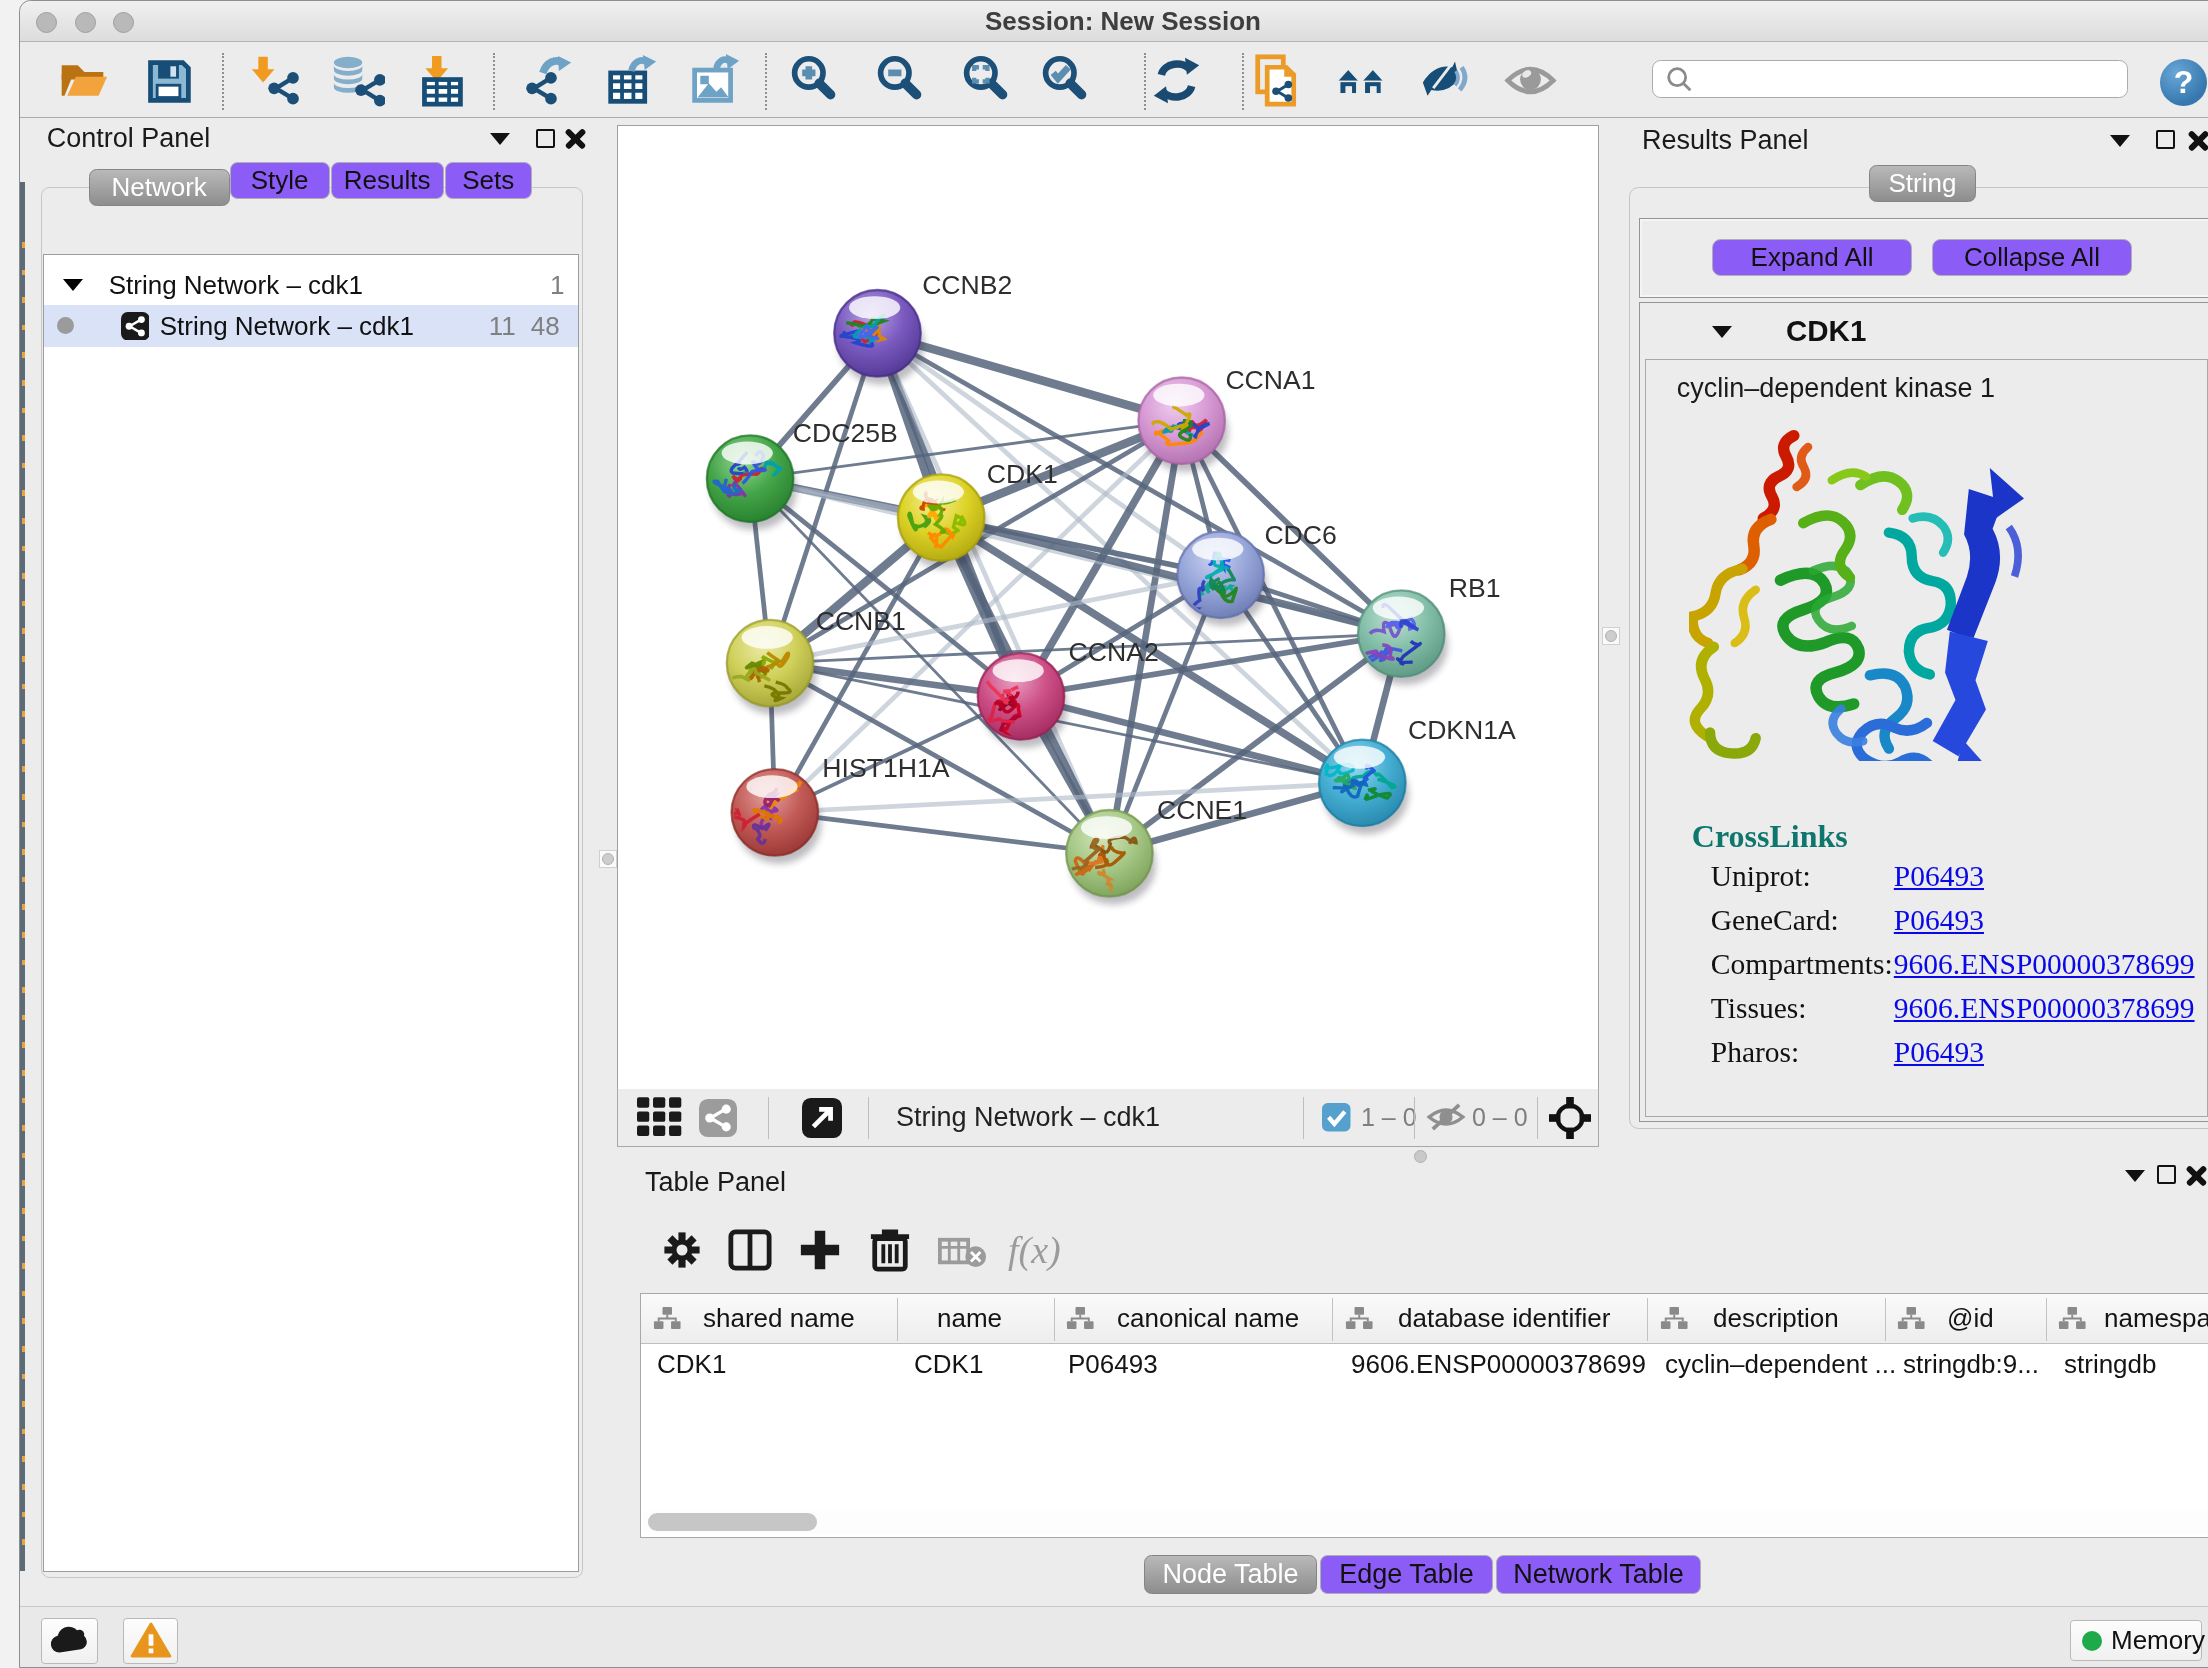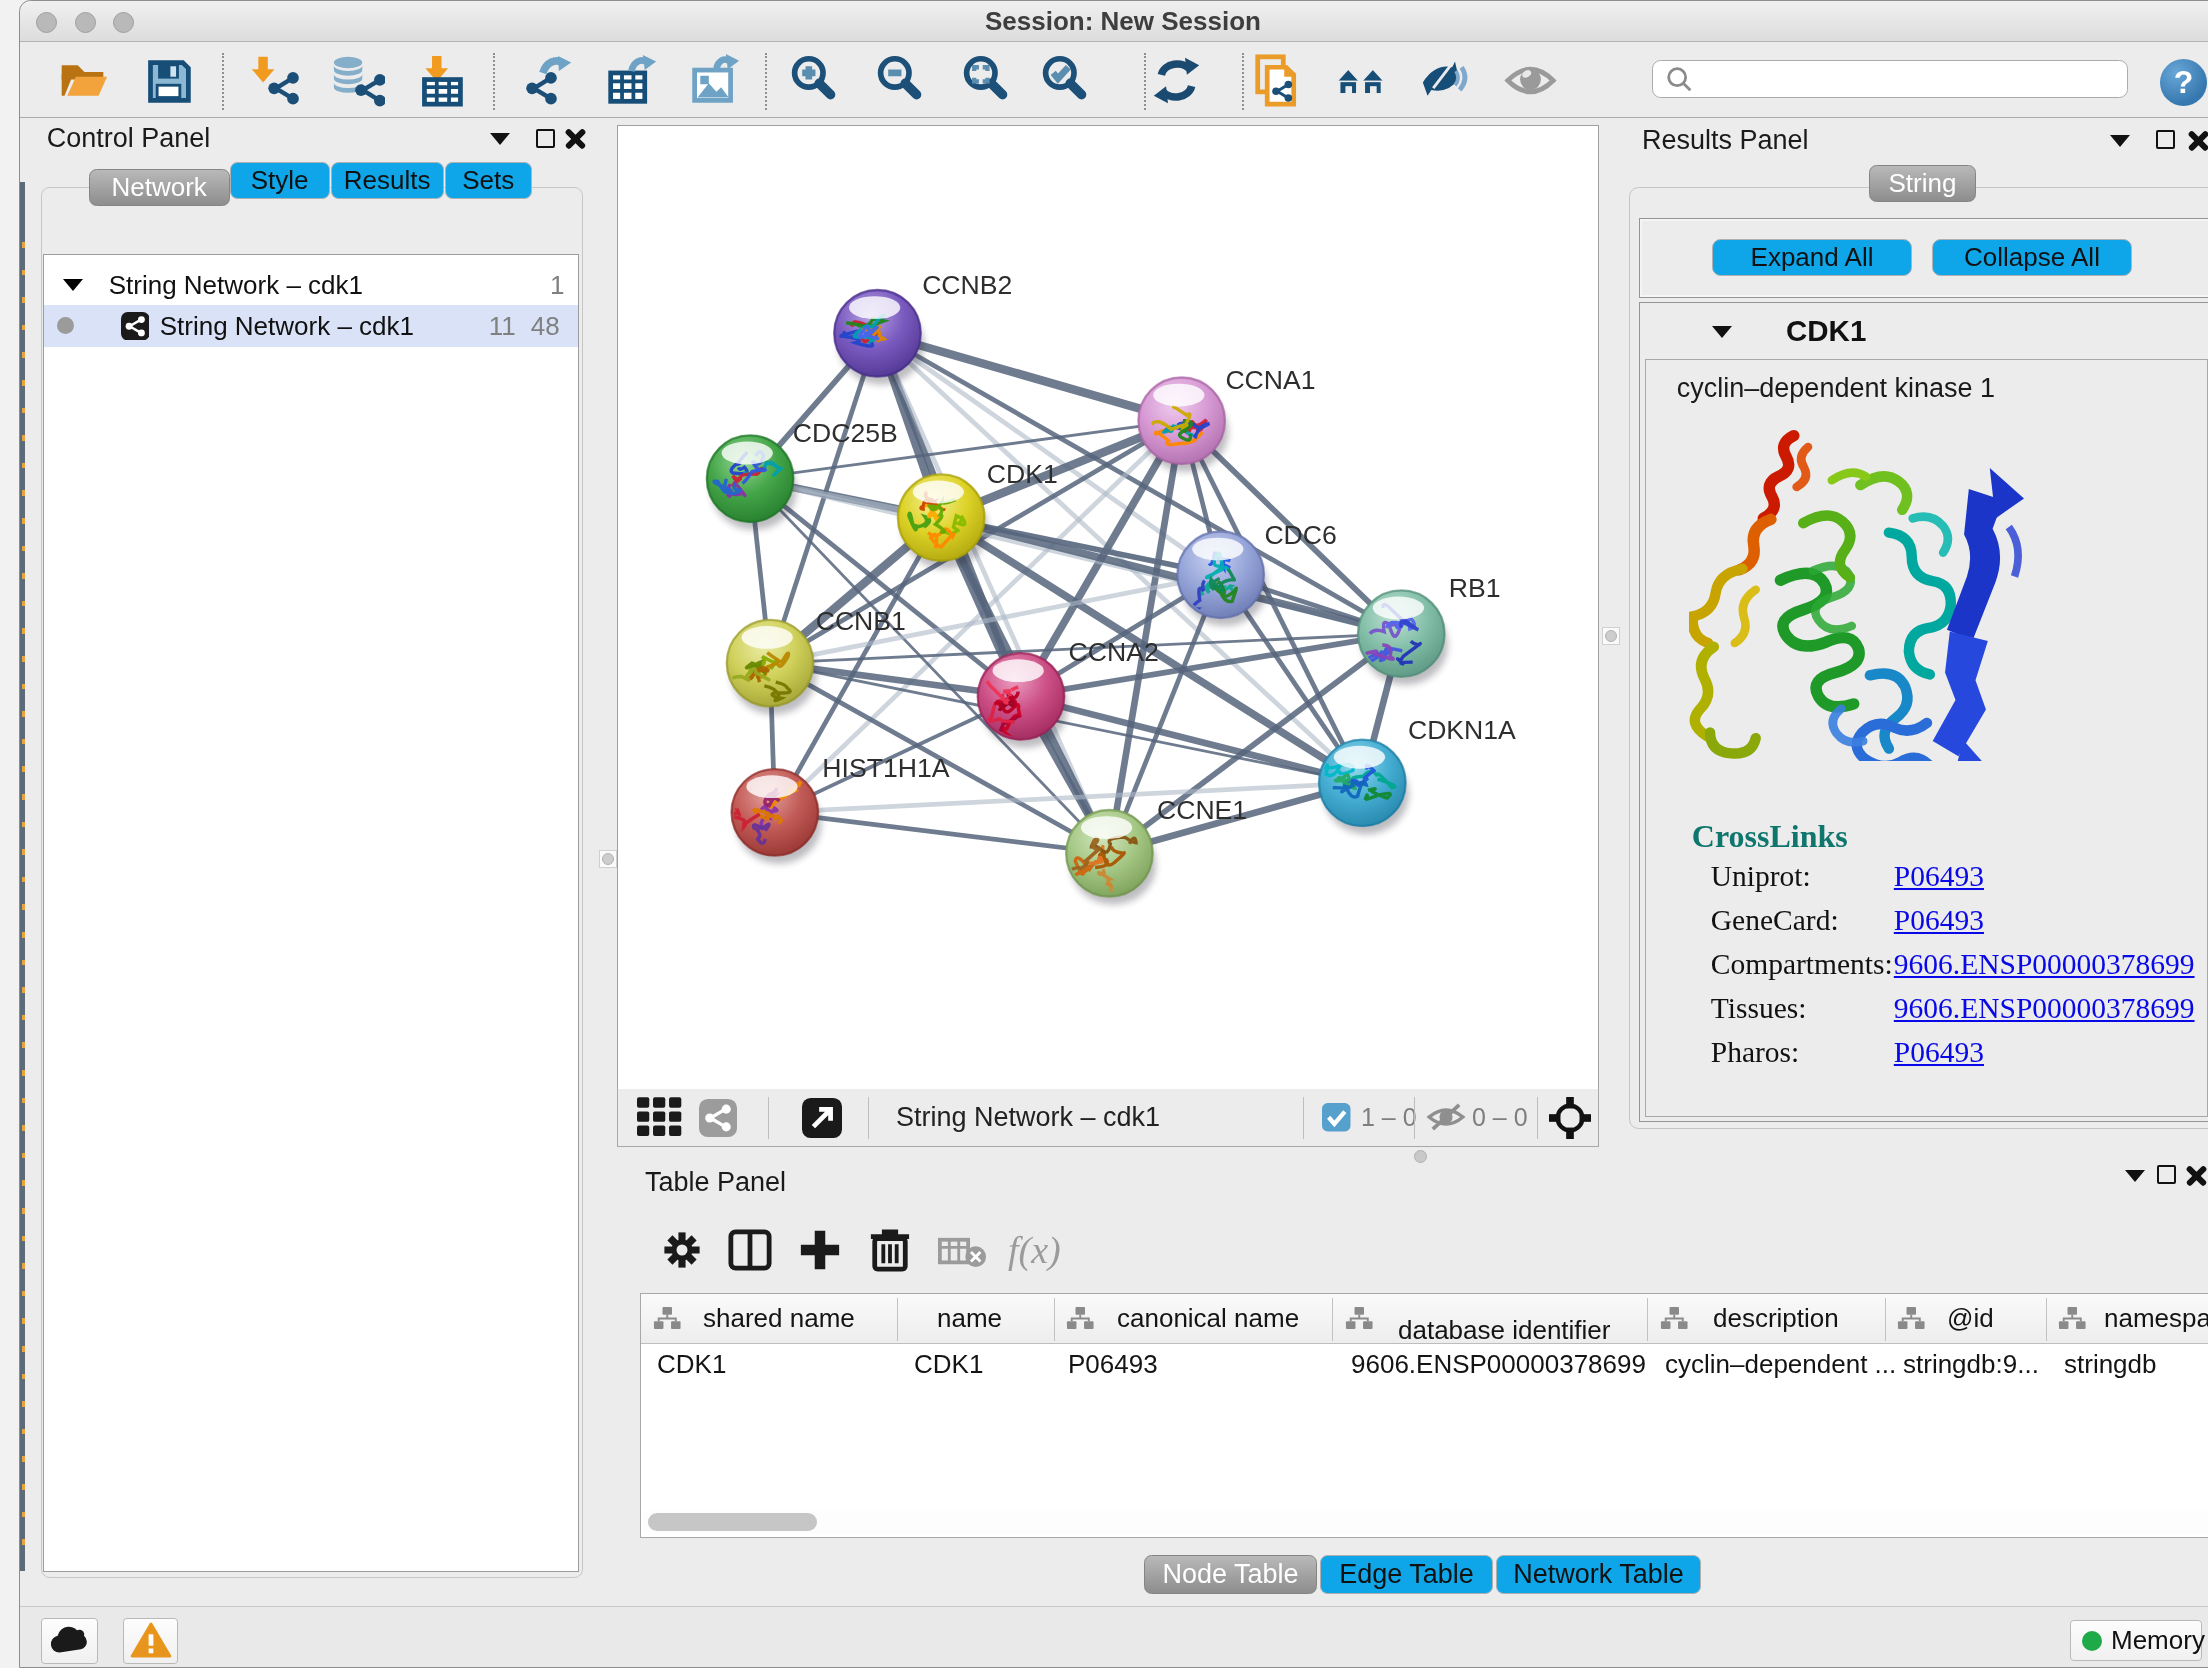"Style" .tabbtn { background: #0ea5e9 -> #8b5cf6 }
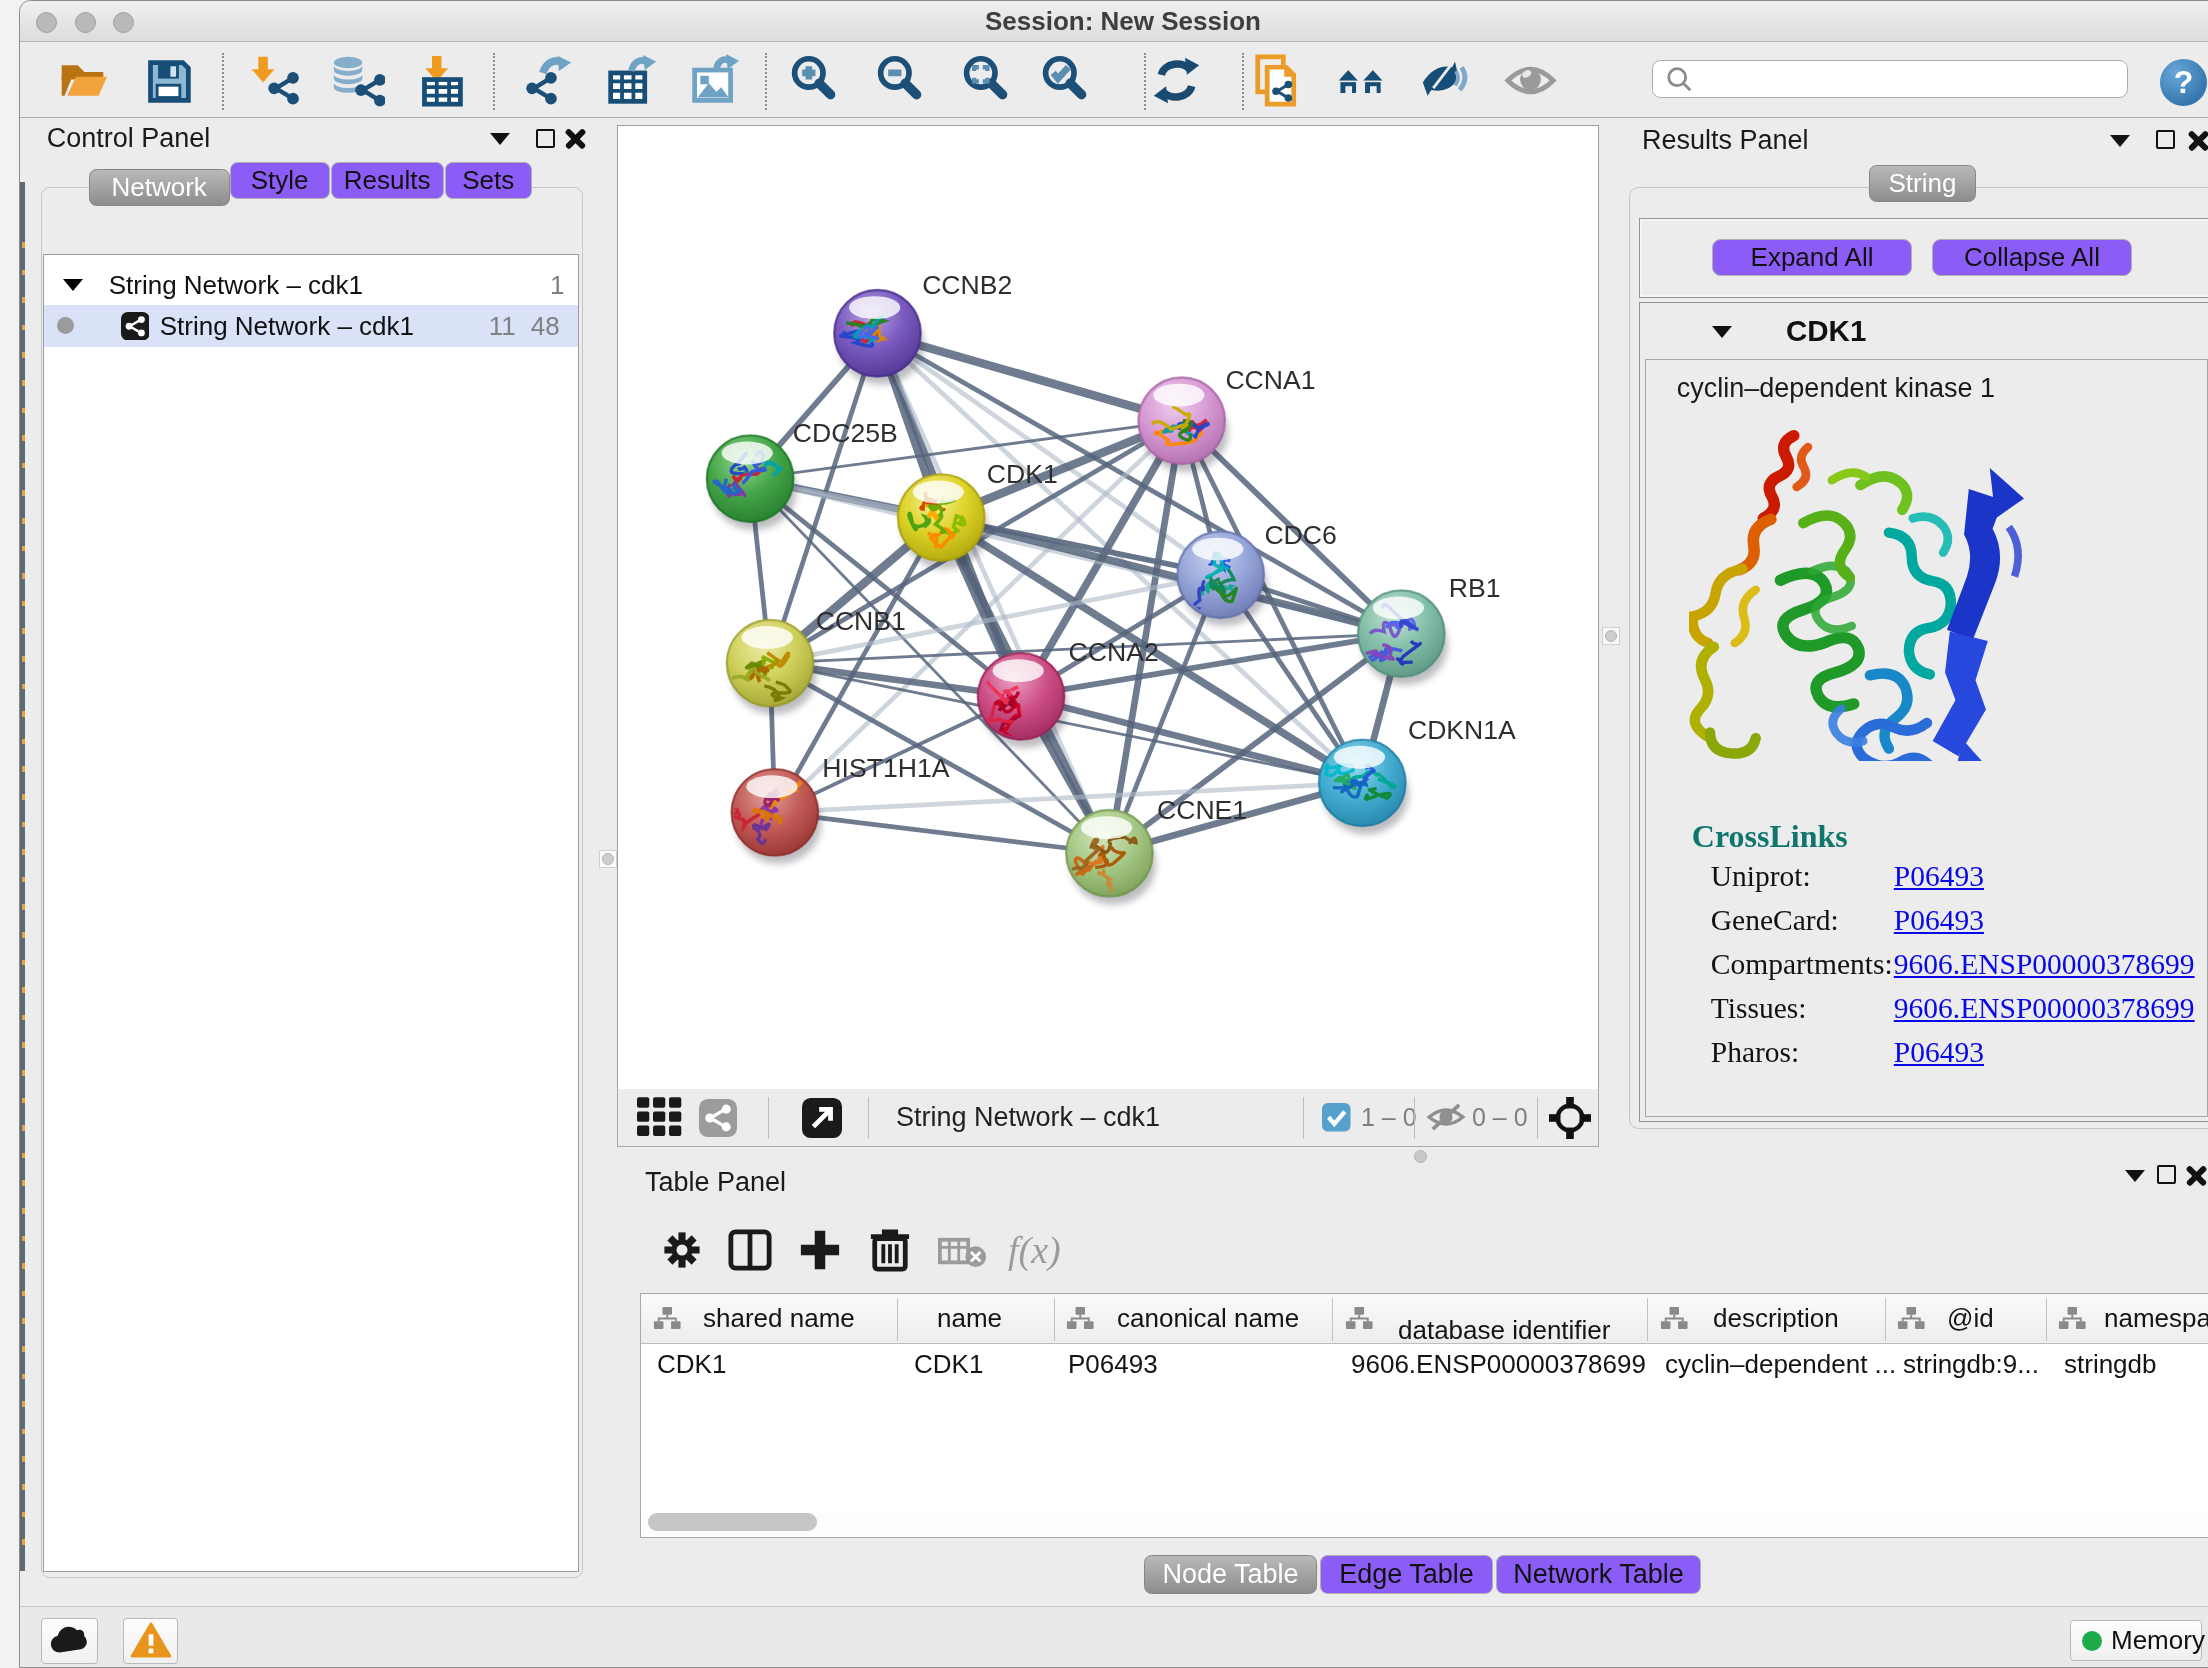"database identifier" div { top: 12px -> 0 }
